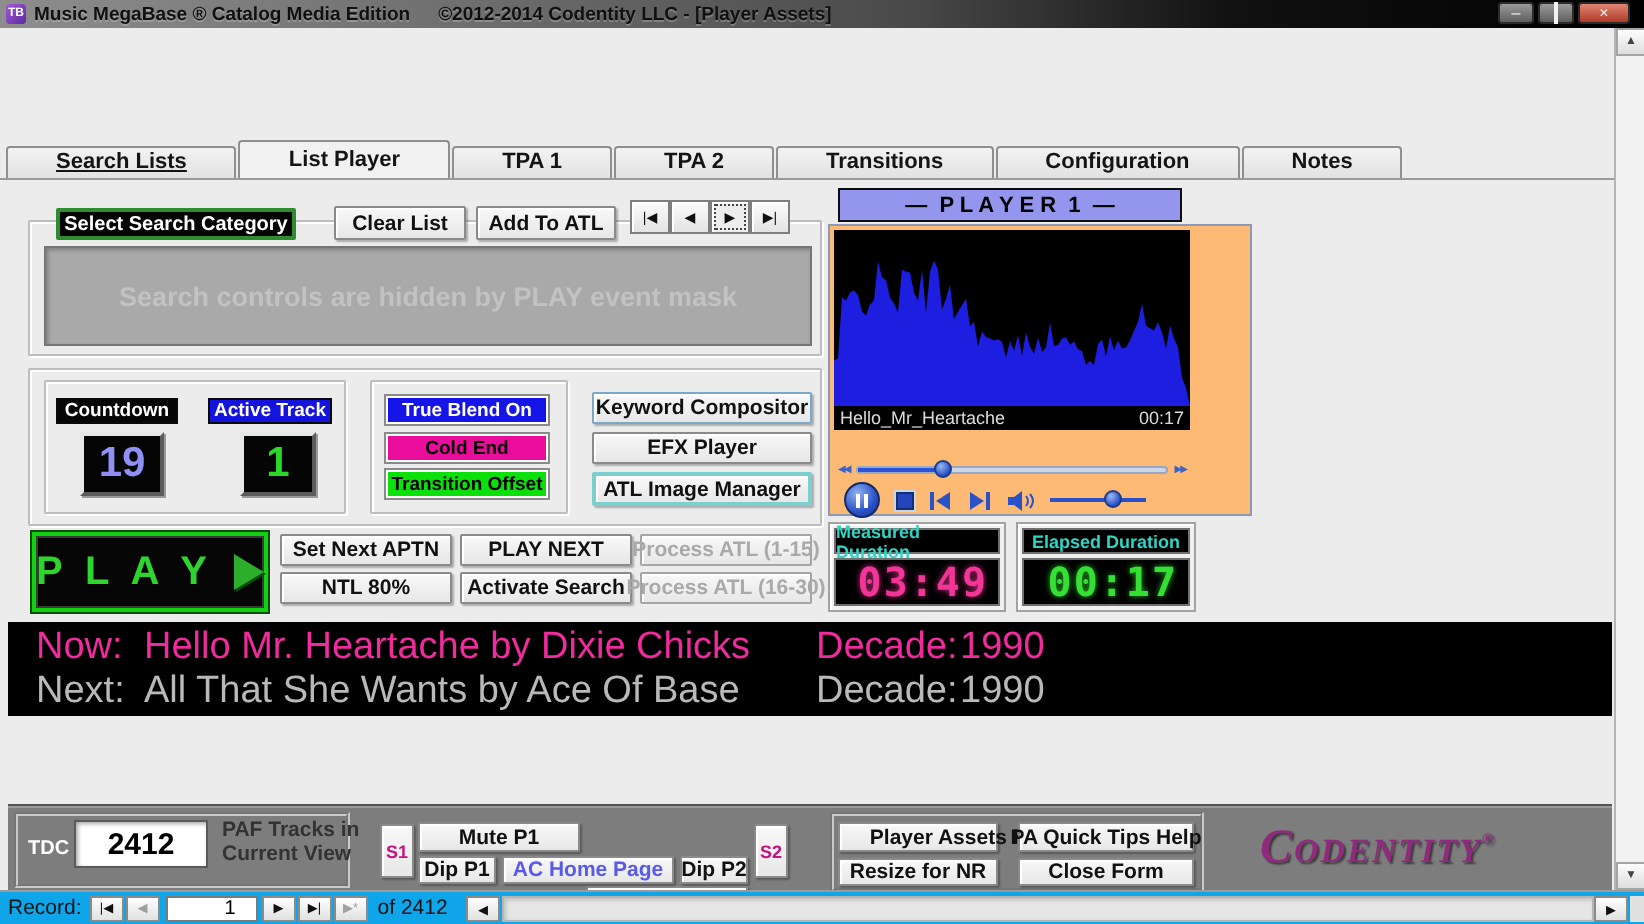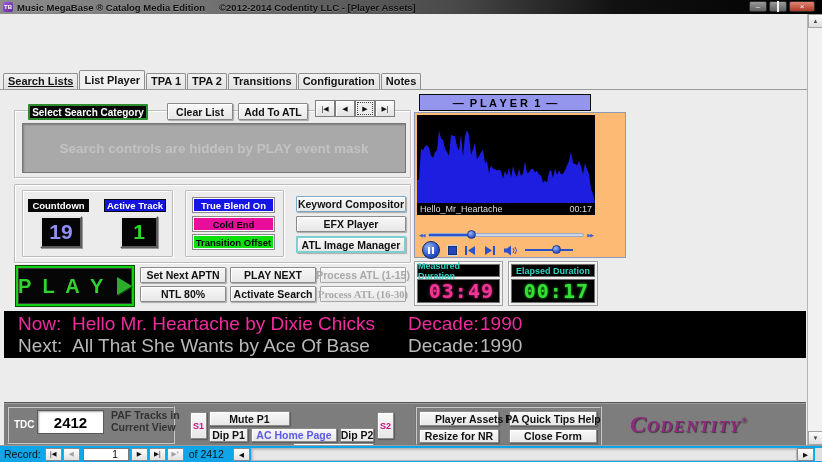"Search Lists" .tab { padding: 0 4px -> 0 24px }
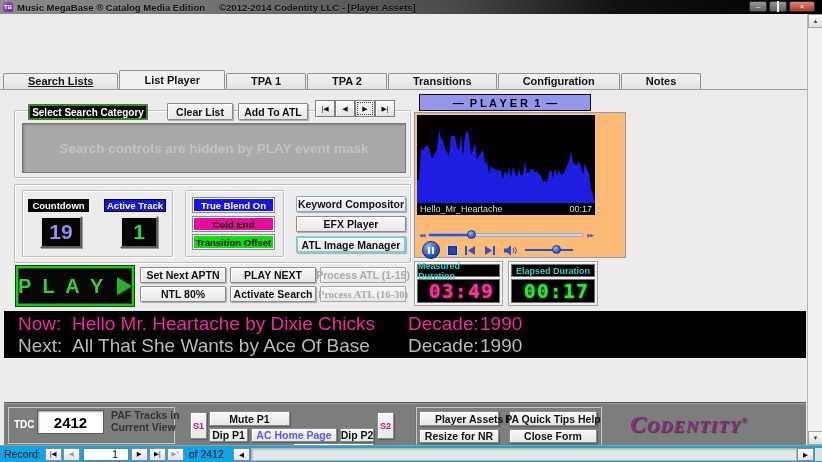"Process ATL (16-30)" #btn-atl1630 { font-family: Liberation Serif, serif -> none }
